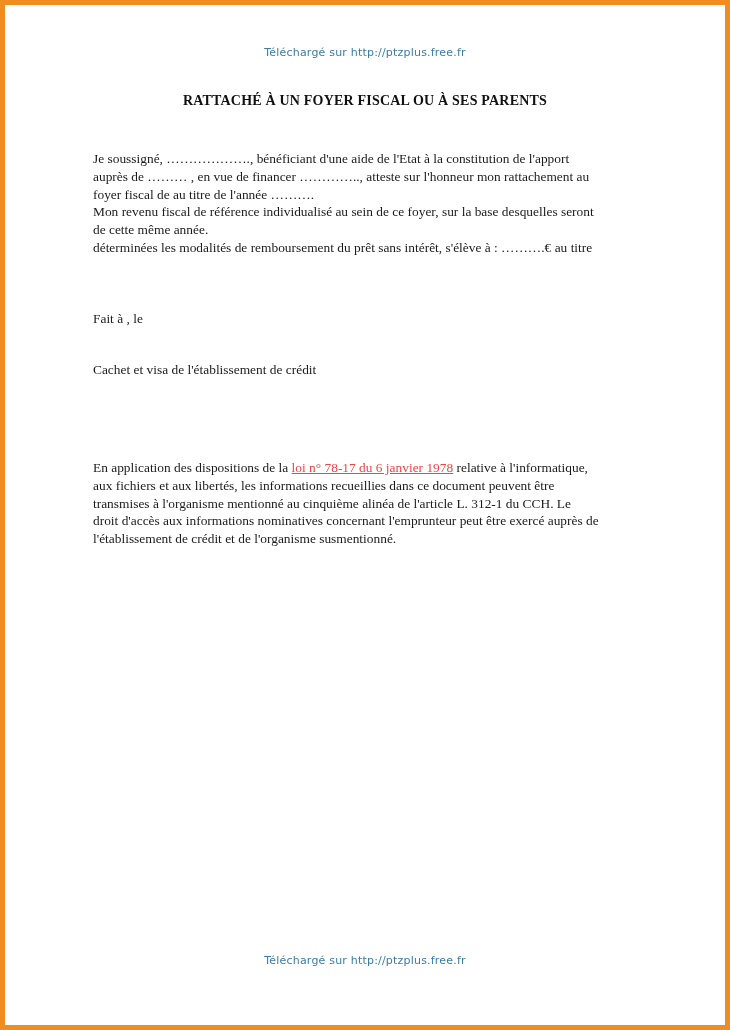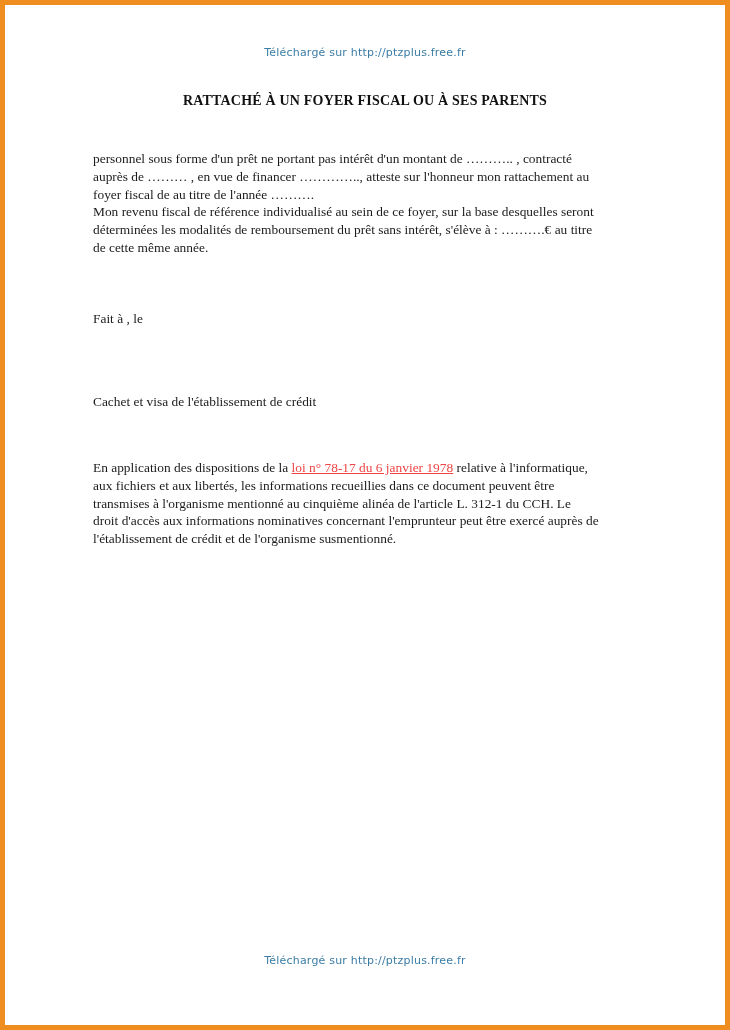"Je soussigné, ………………., bénéficiant d'une" div.line { html: none -> <div>Je soussigné, ………………., bénéficiant d'une aide de l'Etat à la constitution de l'apport</div> }
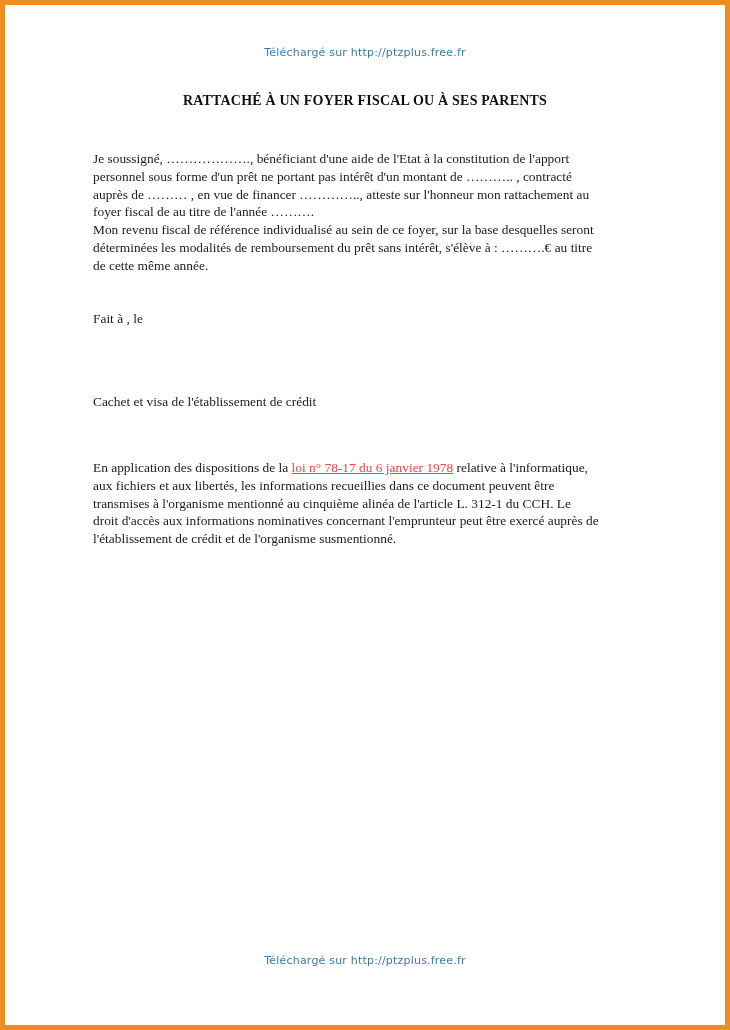"personnel sous forme d'un prêt" div.line { html: <div>personnel sous forme d'un prêt ne portant pas intérêt d'un montant de ……….. , contracté</div> -> none }
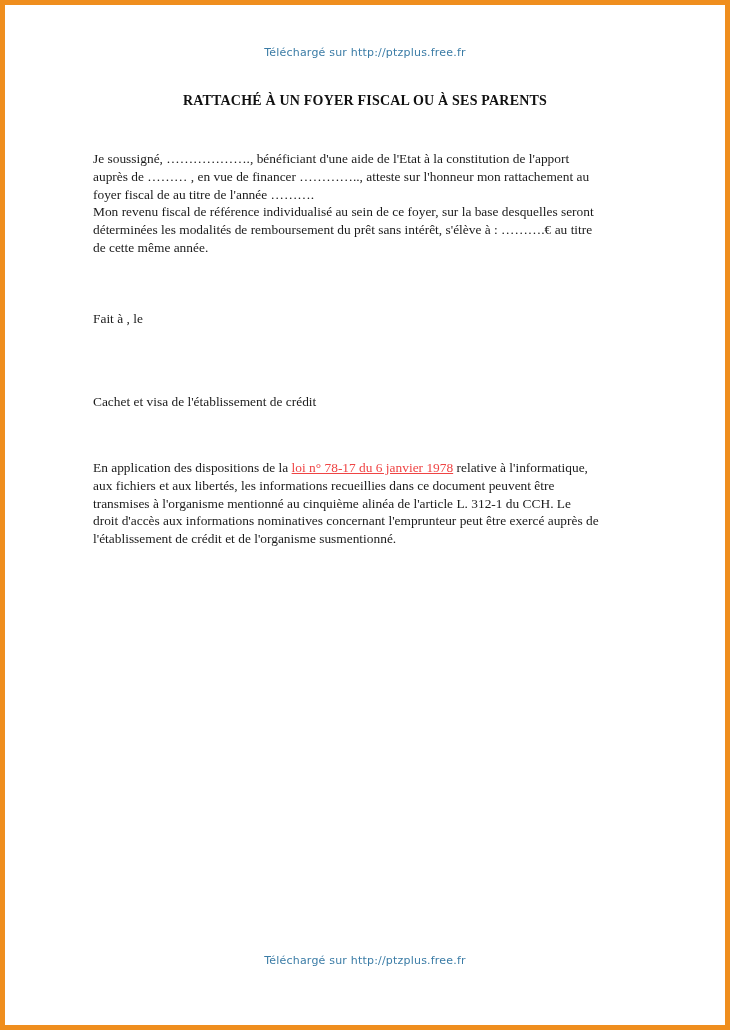"déterminées les modalités de" div.line { order: before "de cette même année." -> after "de cette même année." }
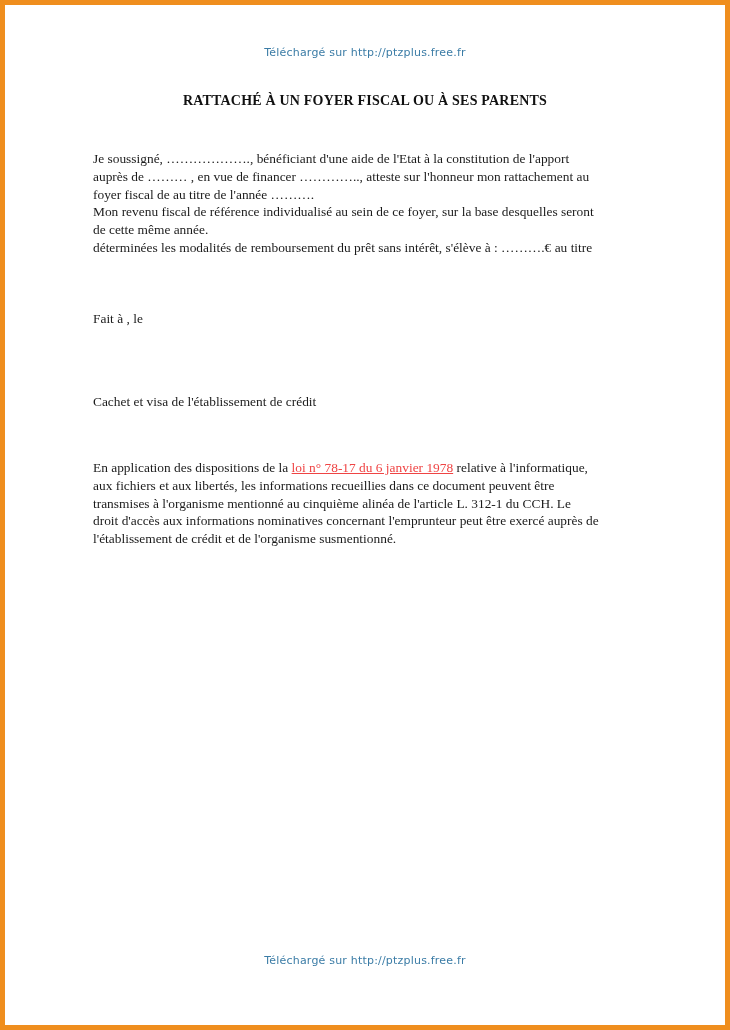"Cachet et visa de l'établissement" .cachet-line { margin-top: 32px -> none }
